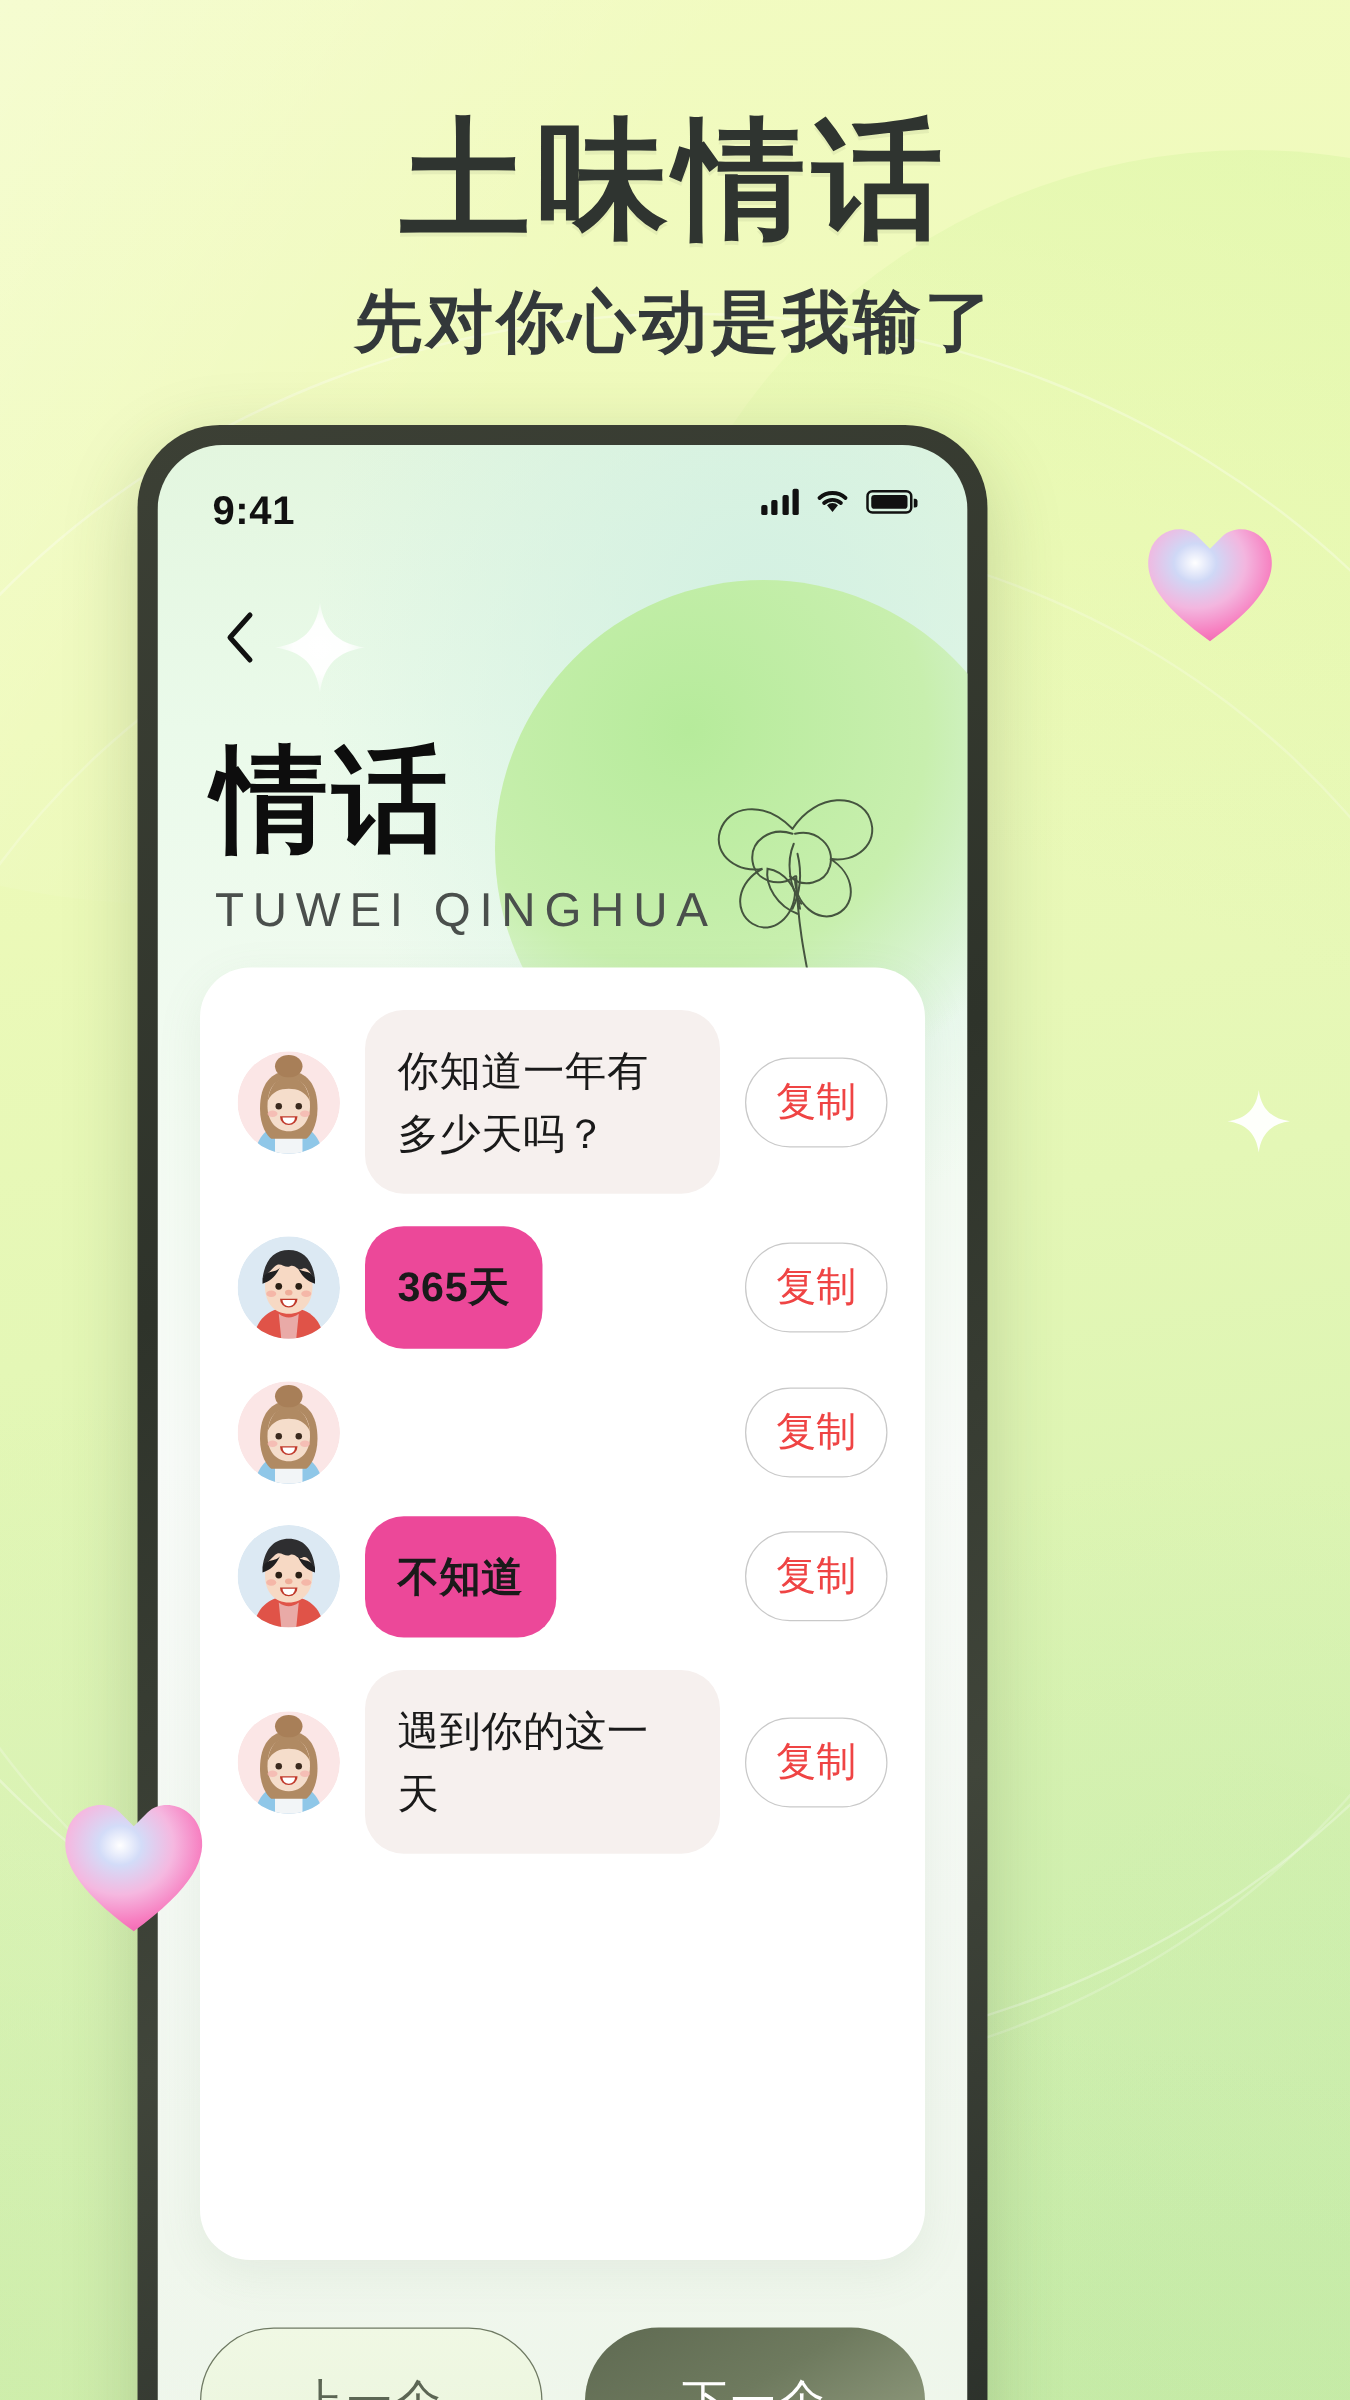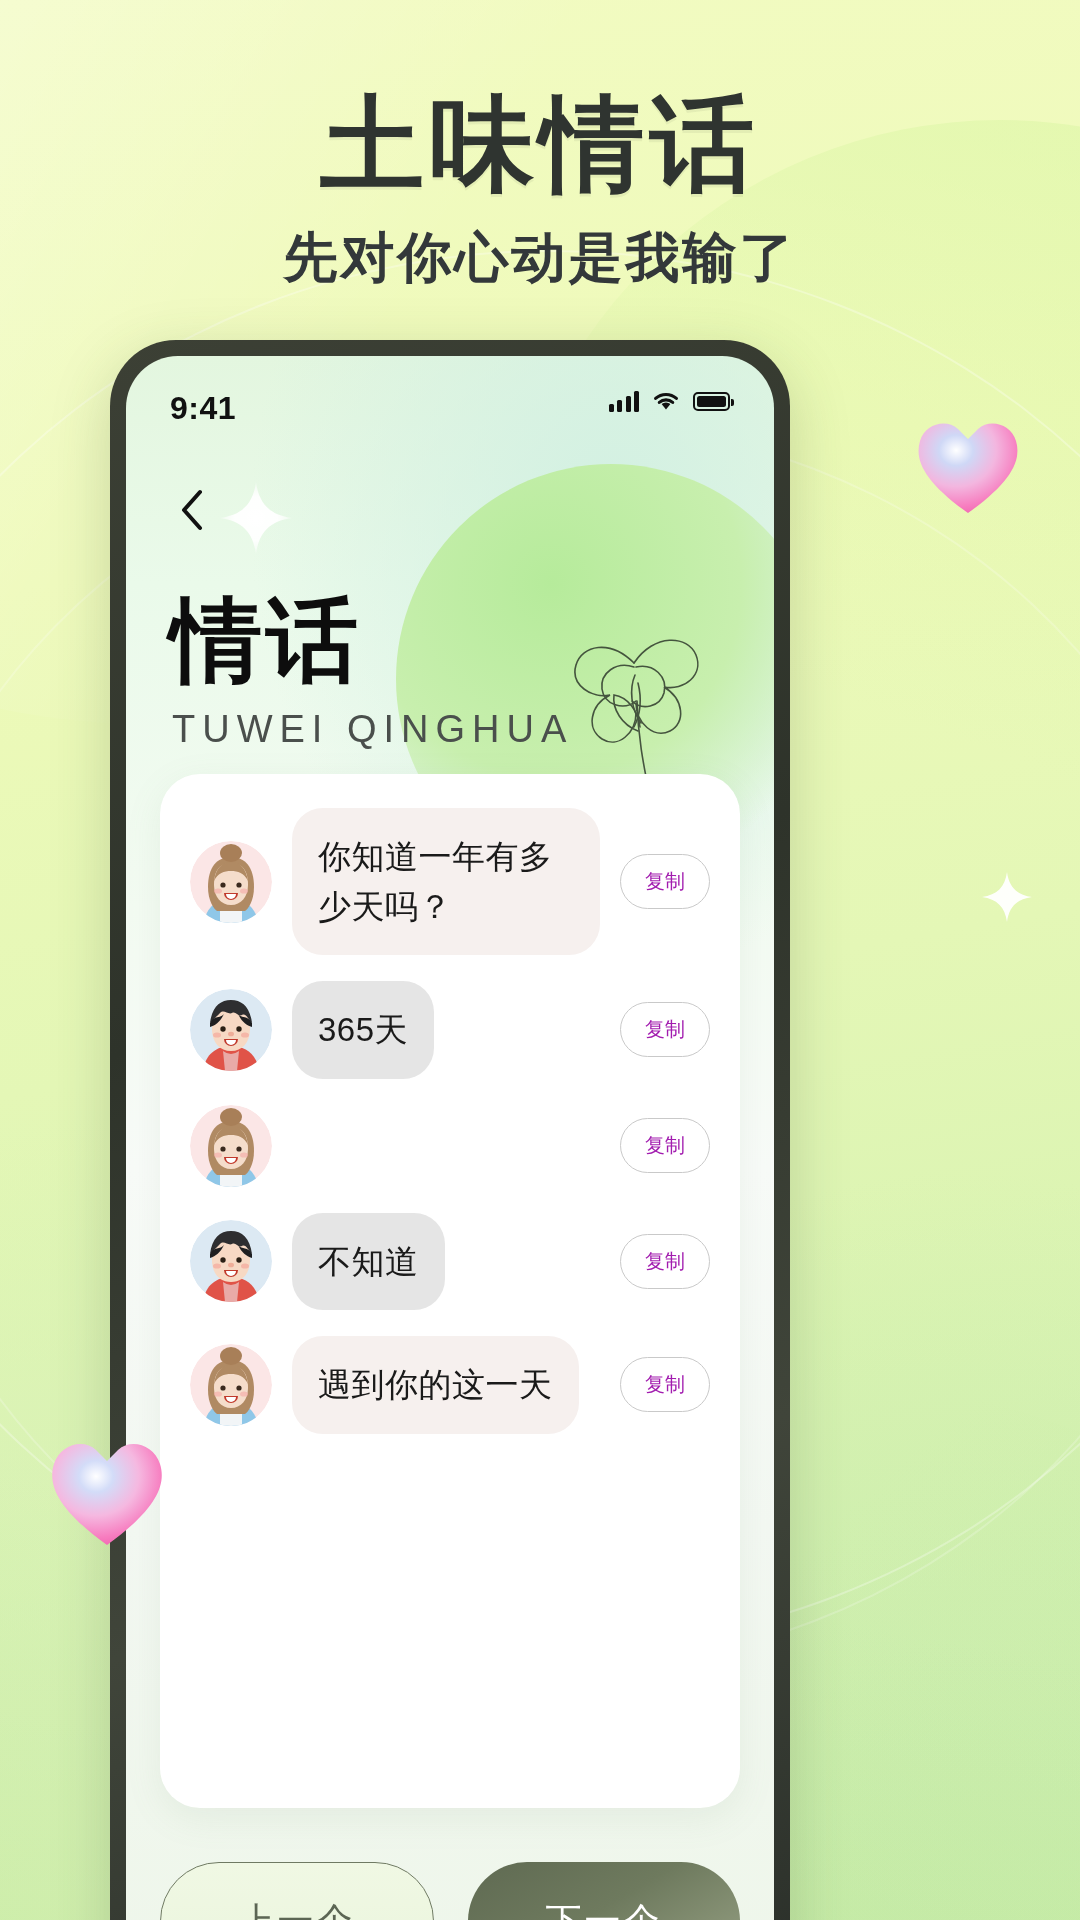"复制" .copy-btn { color: #a21caf -> #ef4444; font-size: 20px -> 32px }
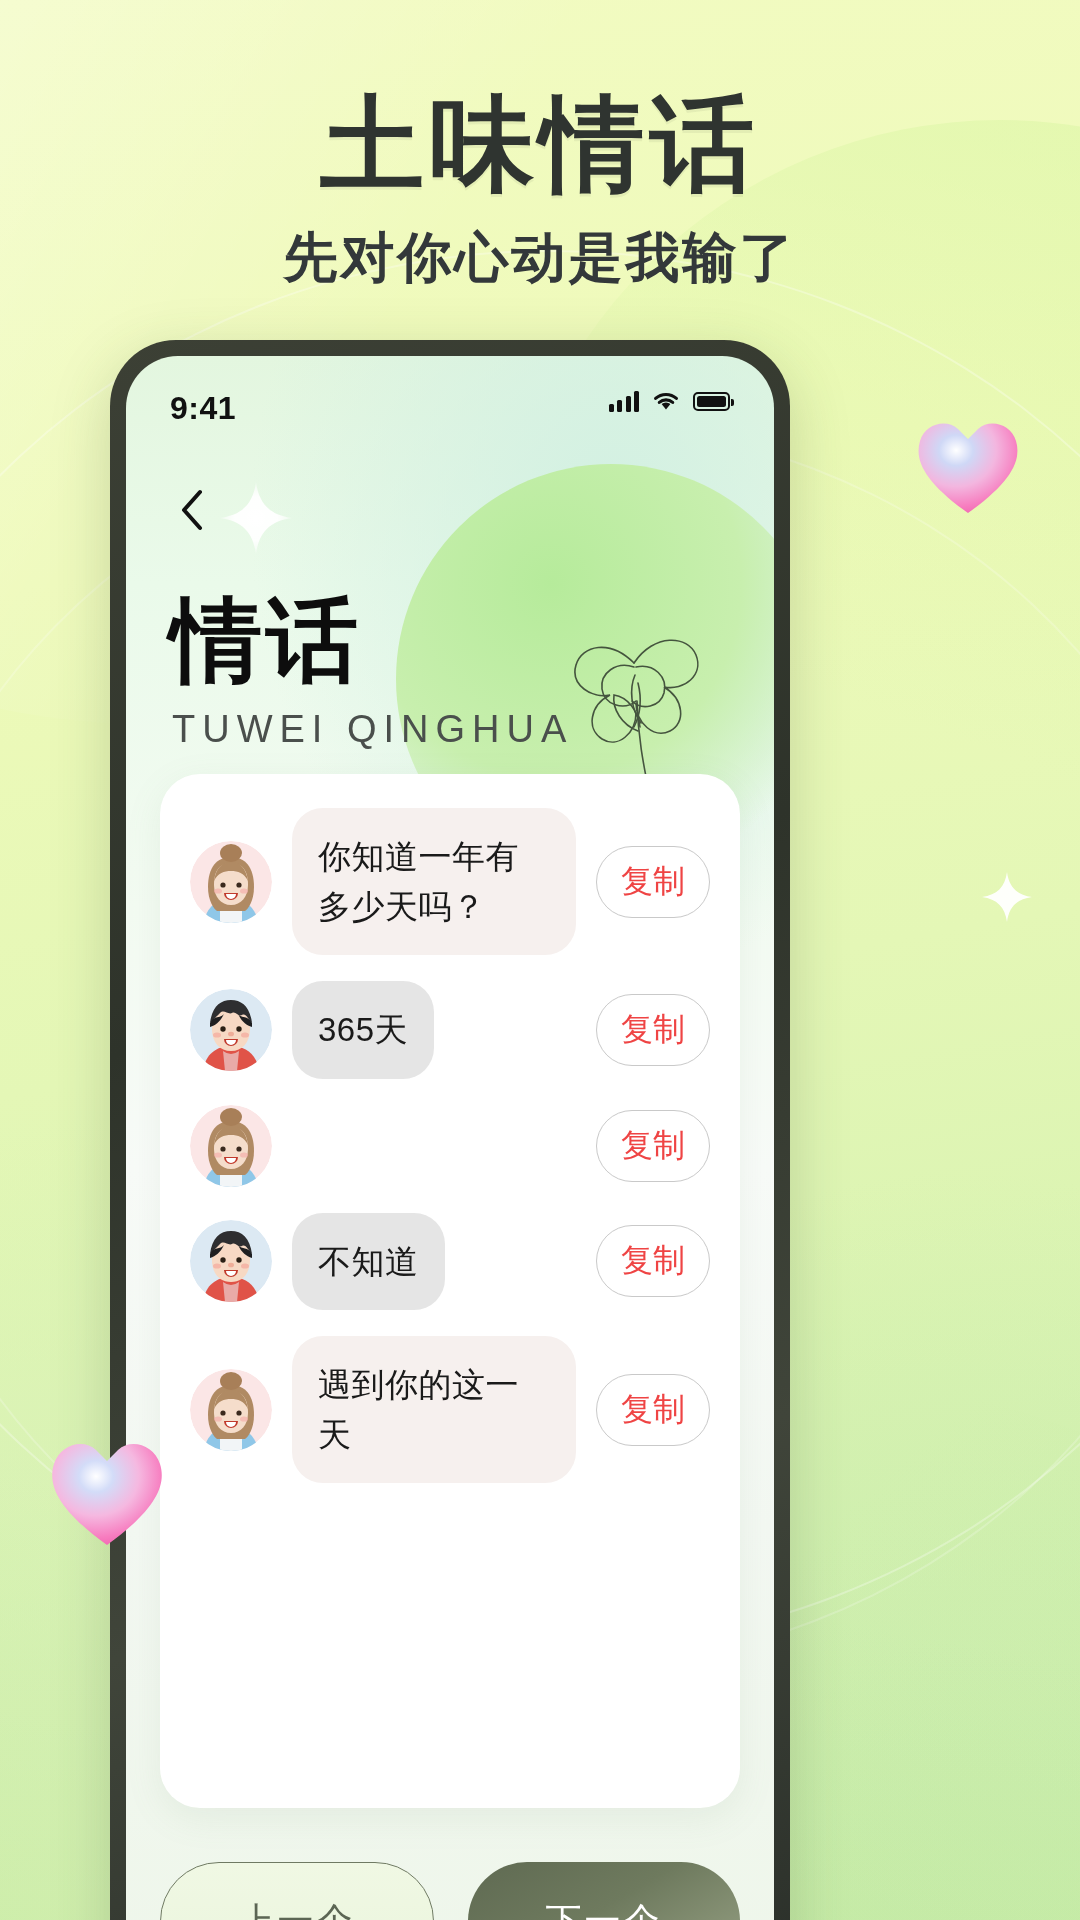"365天" .bubble.boy { background: #e5e5e5 -> #ec4899; font-weight: none -> bold }
